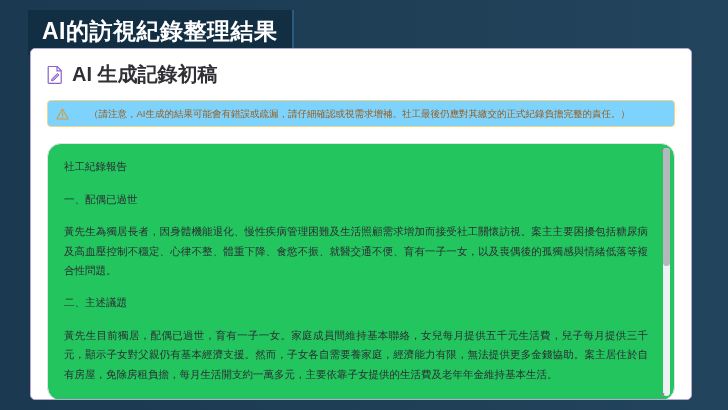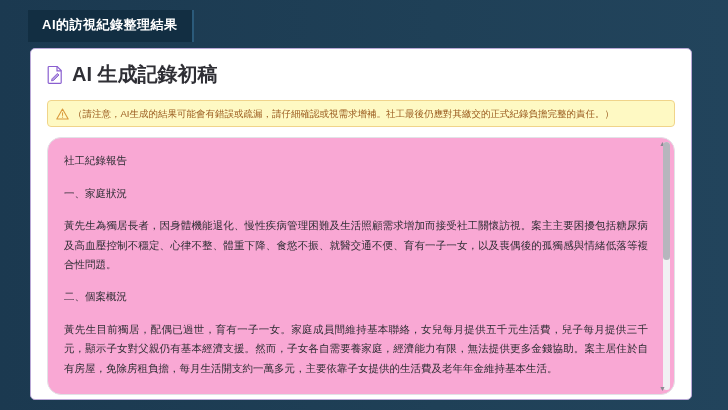"AI的訪視紀錄整理結果" .title-text { font-size: 13px -> 23px }
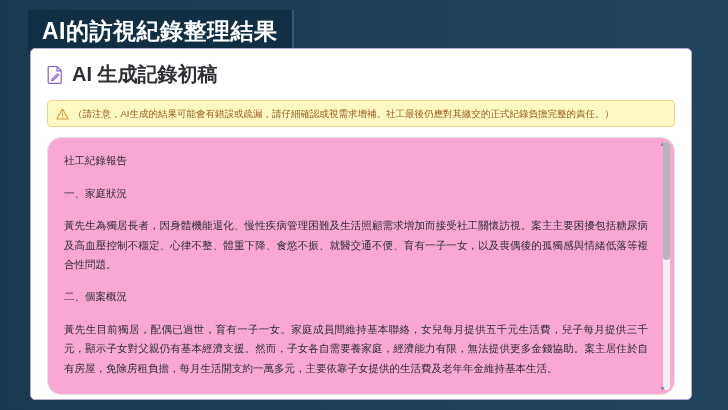"（請注意，AI生成的結果可能會有錯誤或疏漏，請仔細確認或視需求增補。社工最後仍應" .warning { background: #fef9c3 -> #7dd3fc; gap: 4px -> 20px }
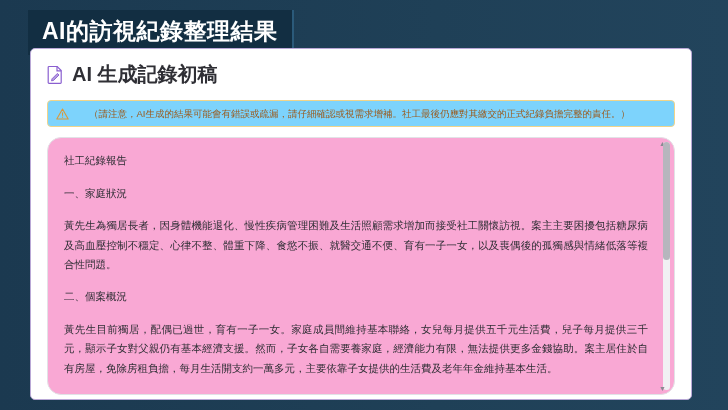"社工紀錄報告" .doc-area { background: #f9a8d4 -> #22c55e; margin: 10px 16px 0 16px -> 16px 16px 0 16px }
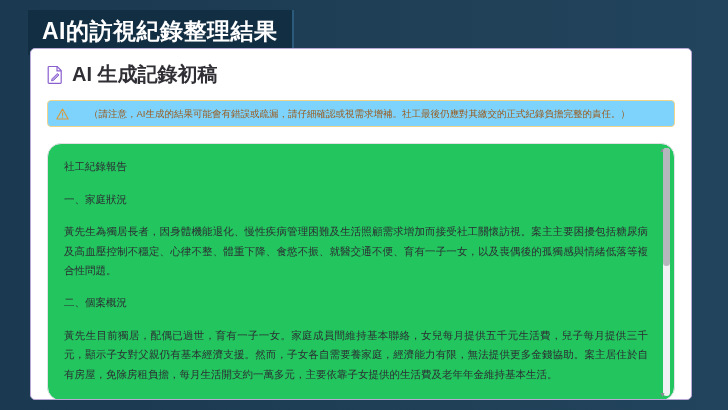"一、家庭狀況" p.doc-p { text: 家庭狀況 -> 配偶已過世 }
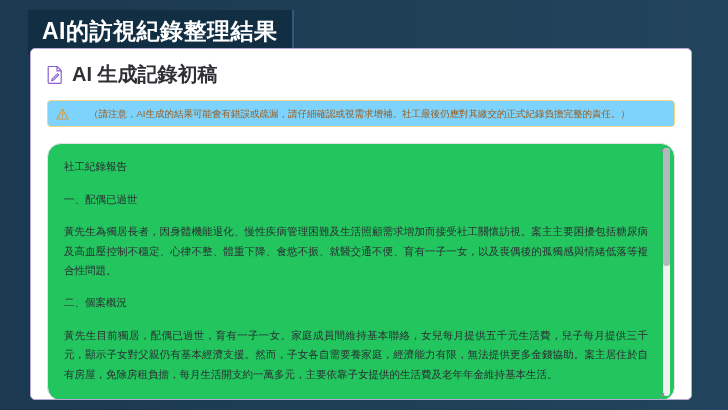"二、個案概況" p.doc-p { text: 個案概況 -> 主述議題 }
